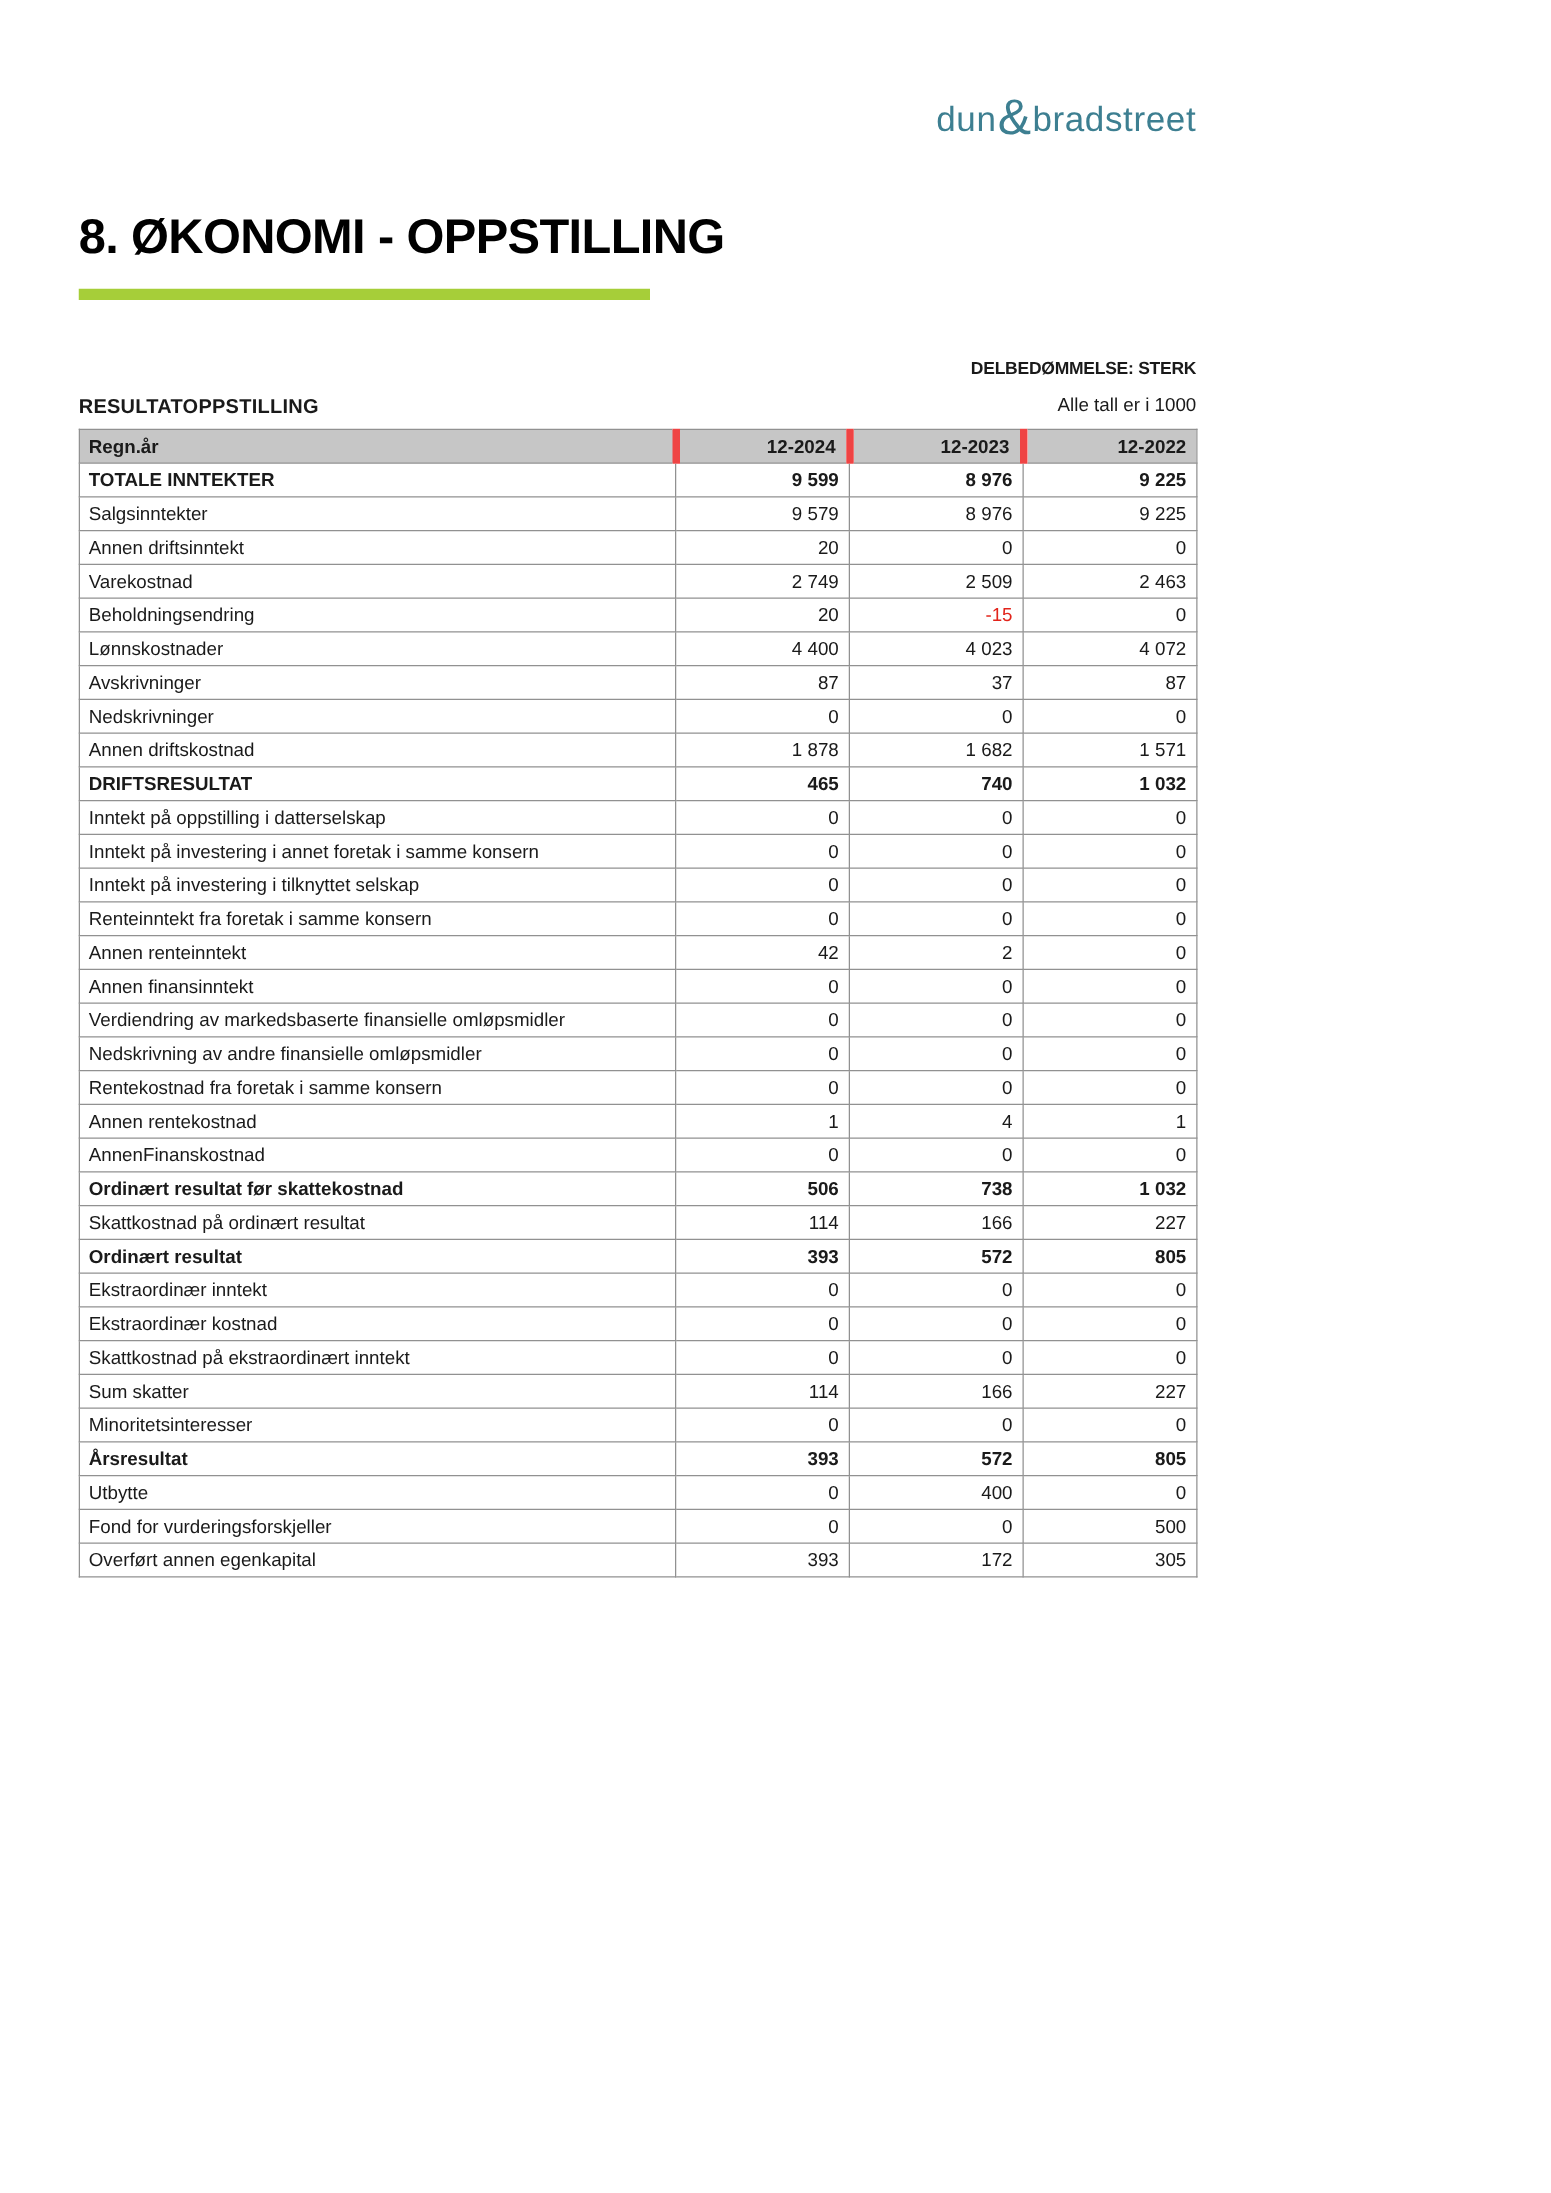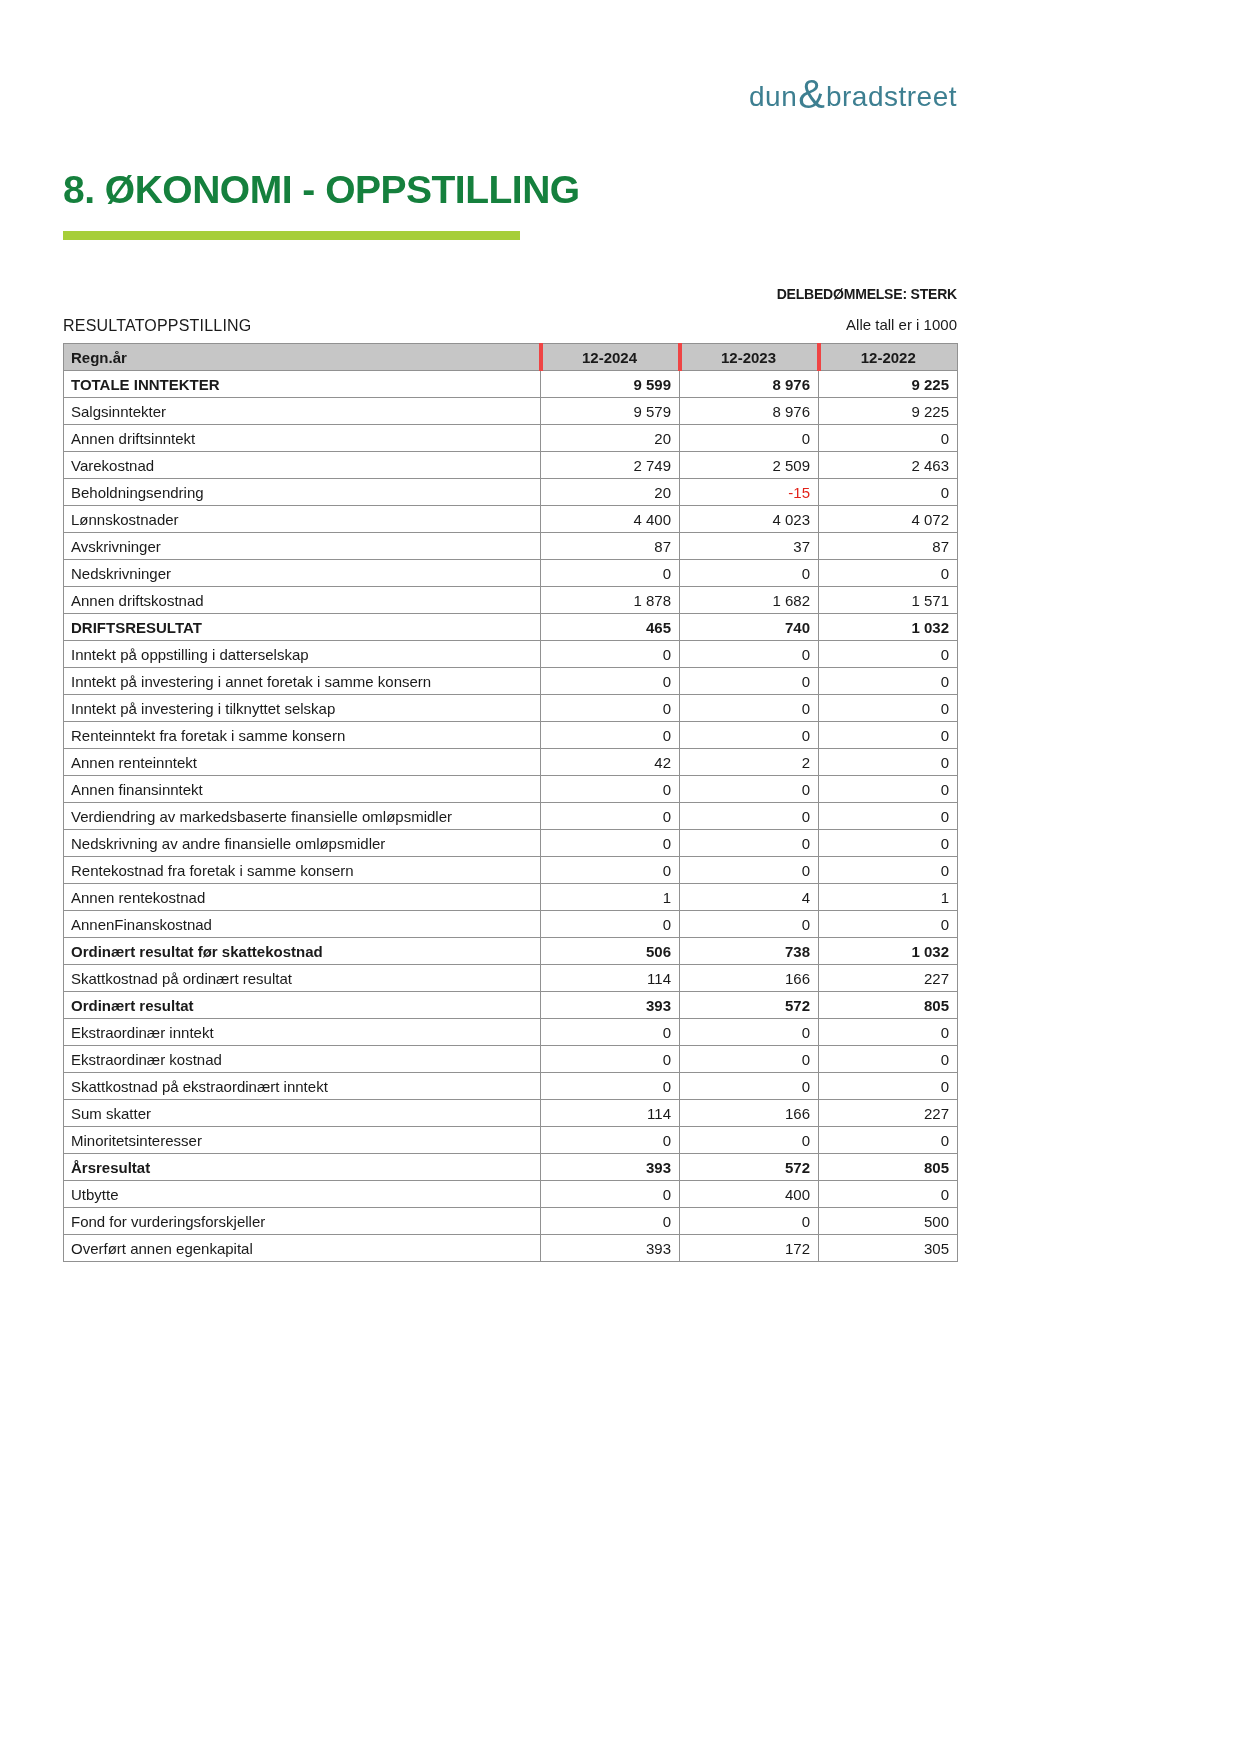"8. ØKONOMI - OPPSTILLING" .page-title { color: #15803d -> #000000 }
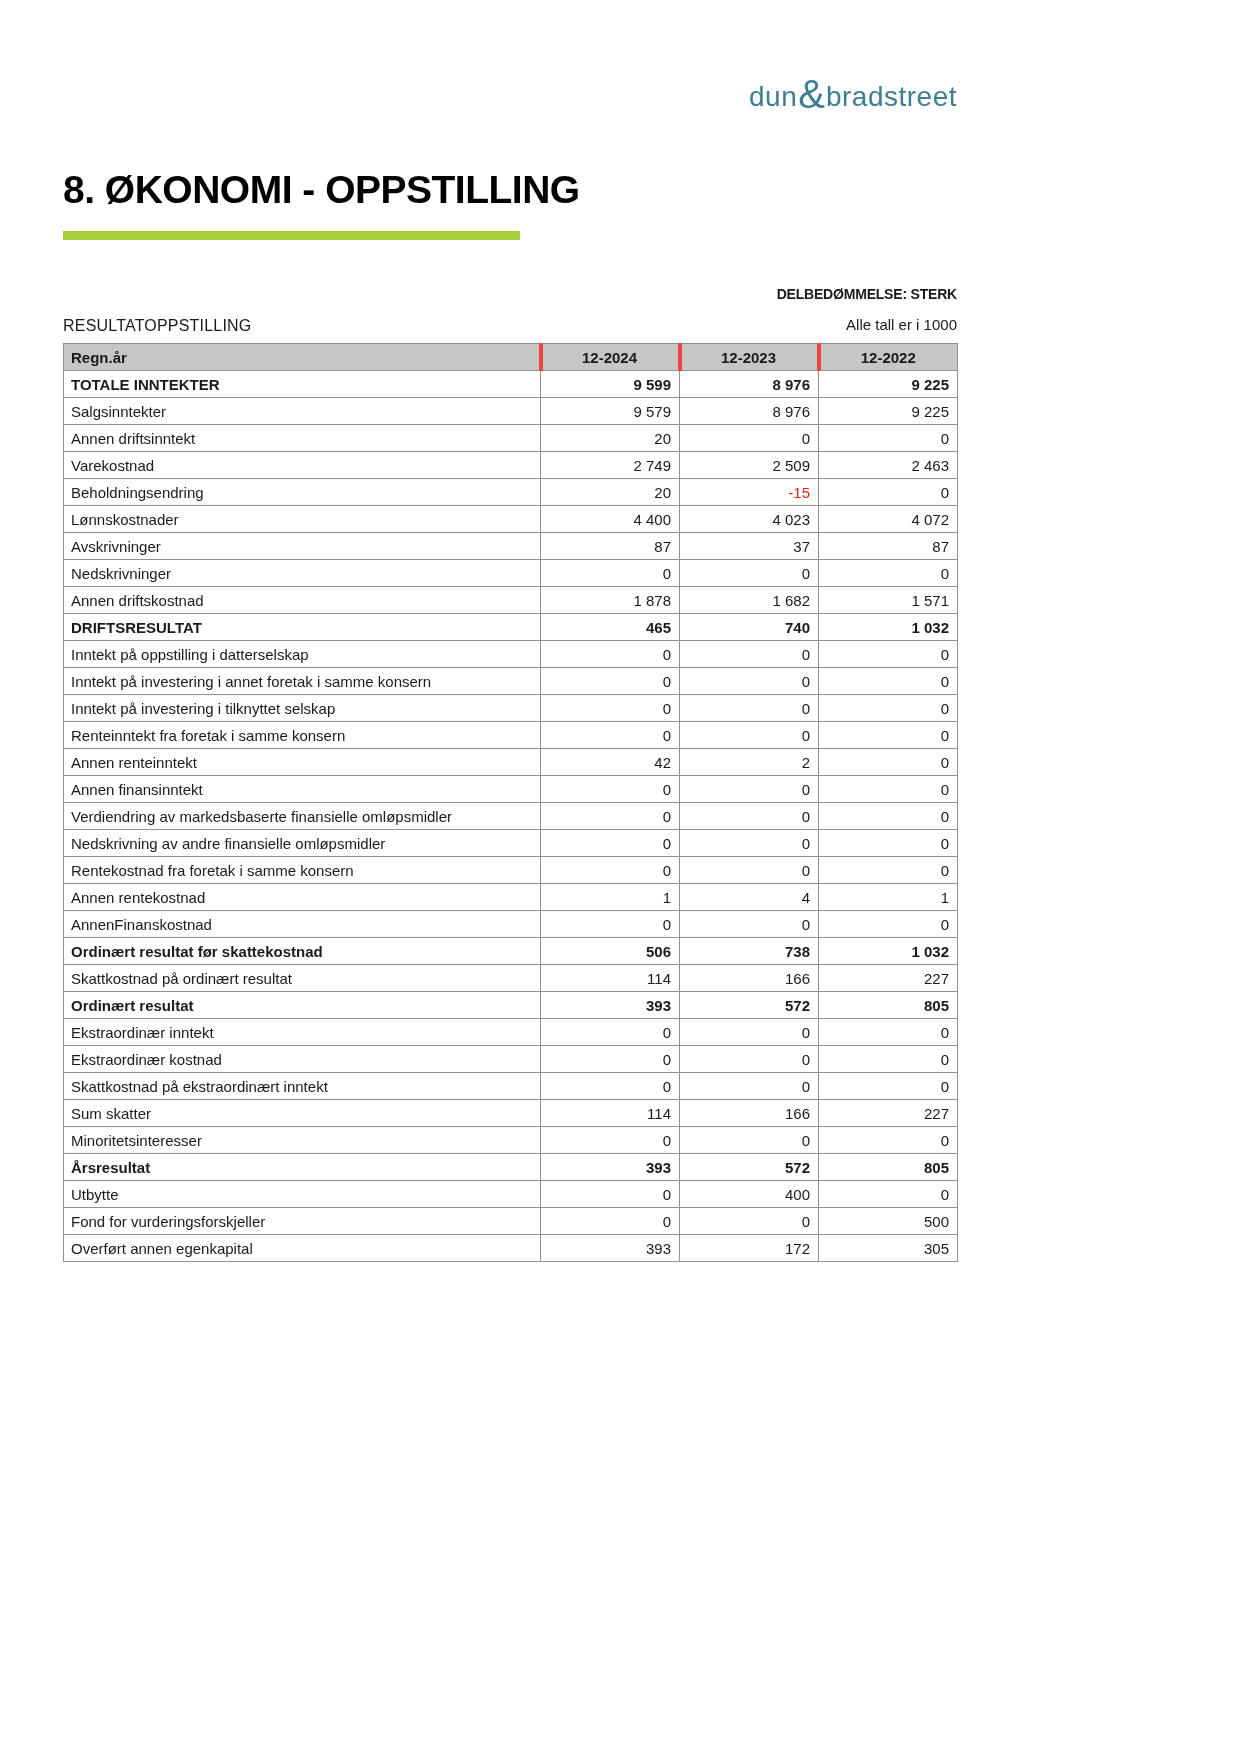"RESULTATOPPSTILLING" .table-title { font-weight: 400 -> 700 }
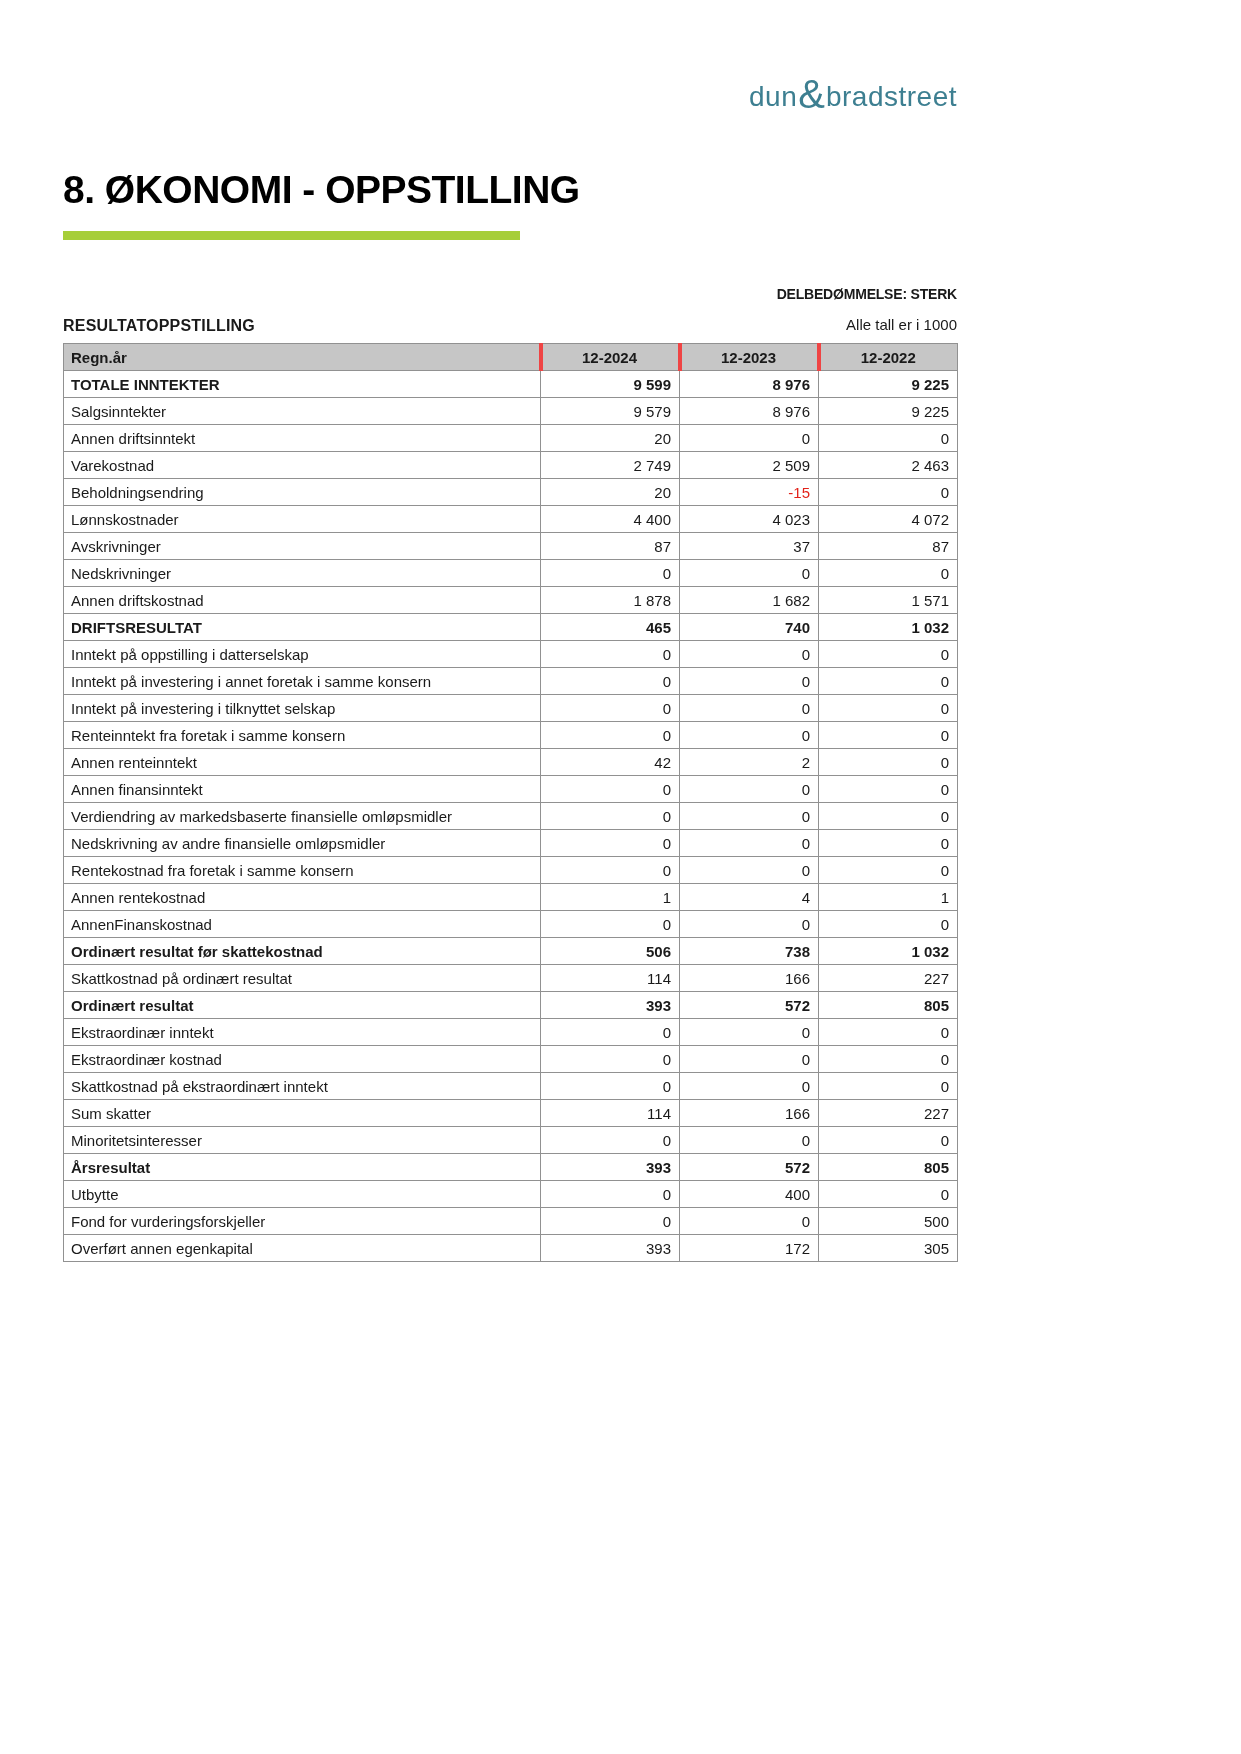"12-2024" table.results thead th:not(:first-child) { border-left: 4px solid #ef4444 -> 6px solid #ef4444; text-align: center -> none }
